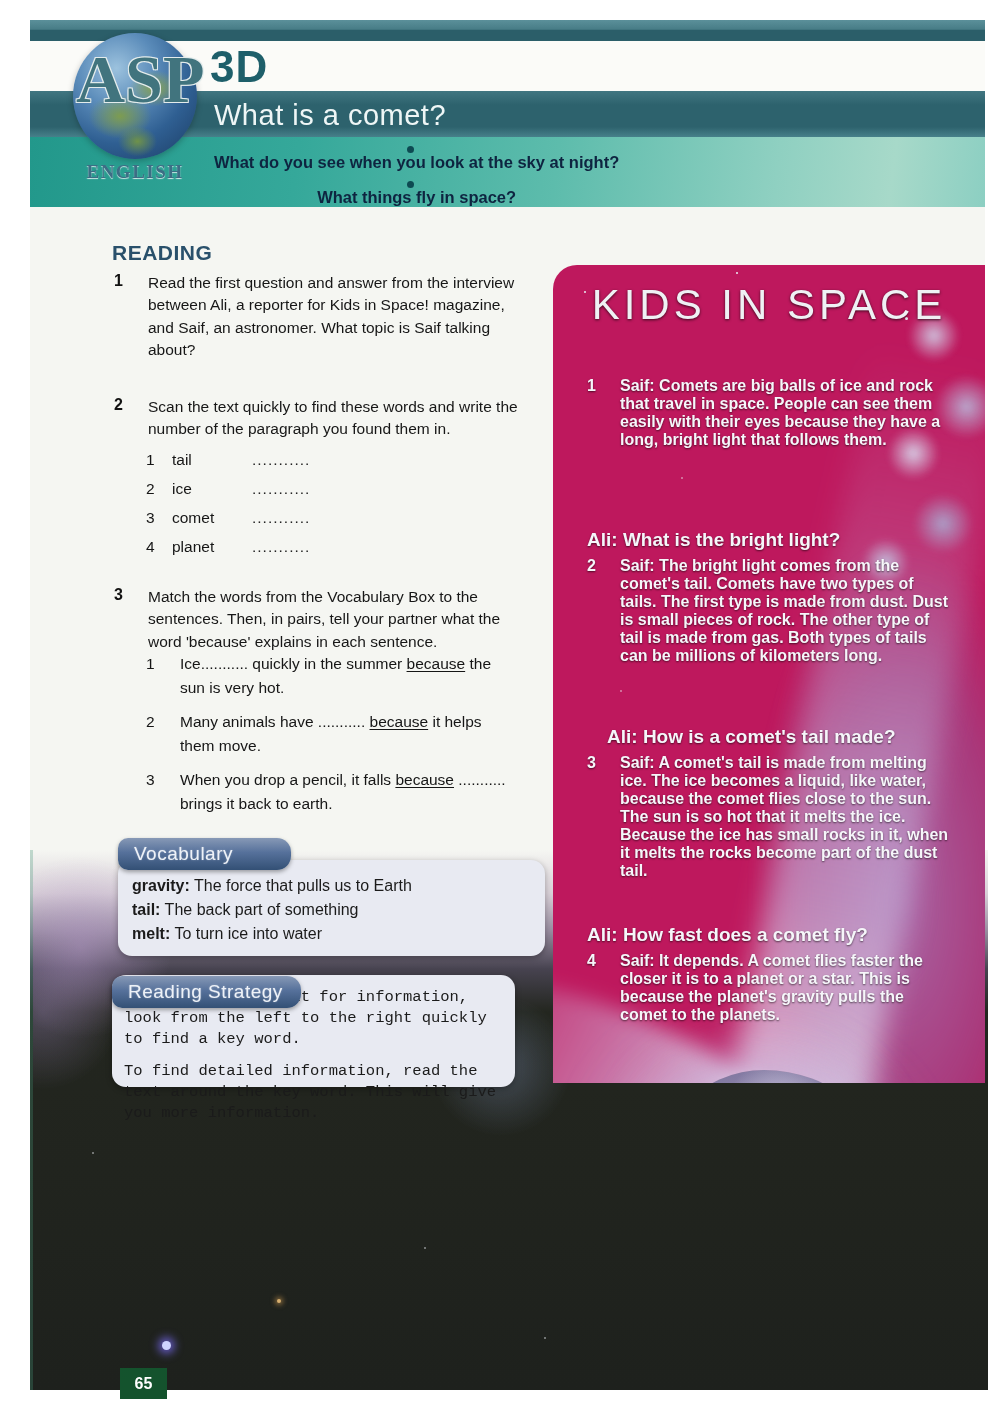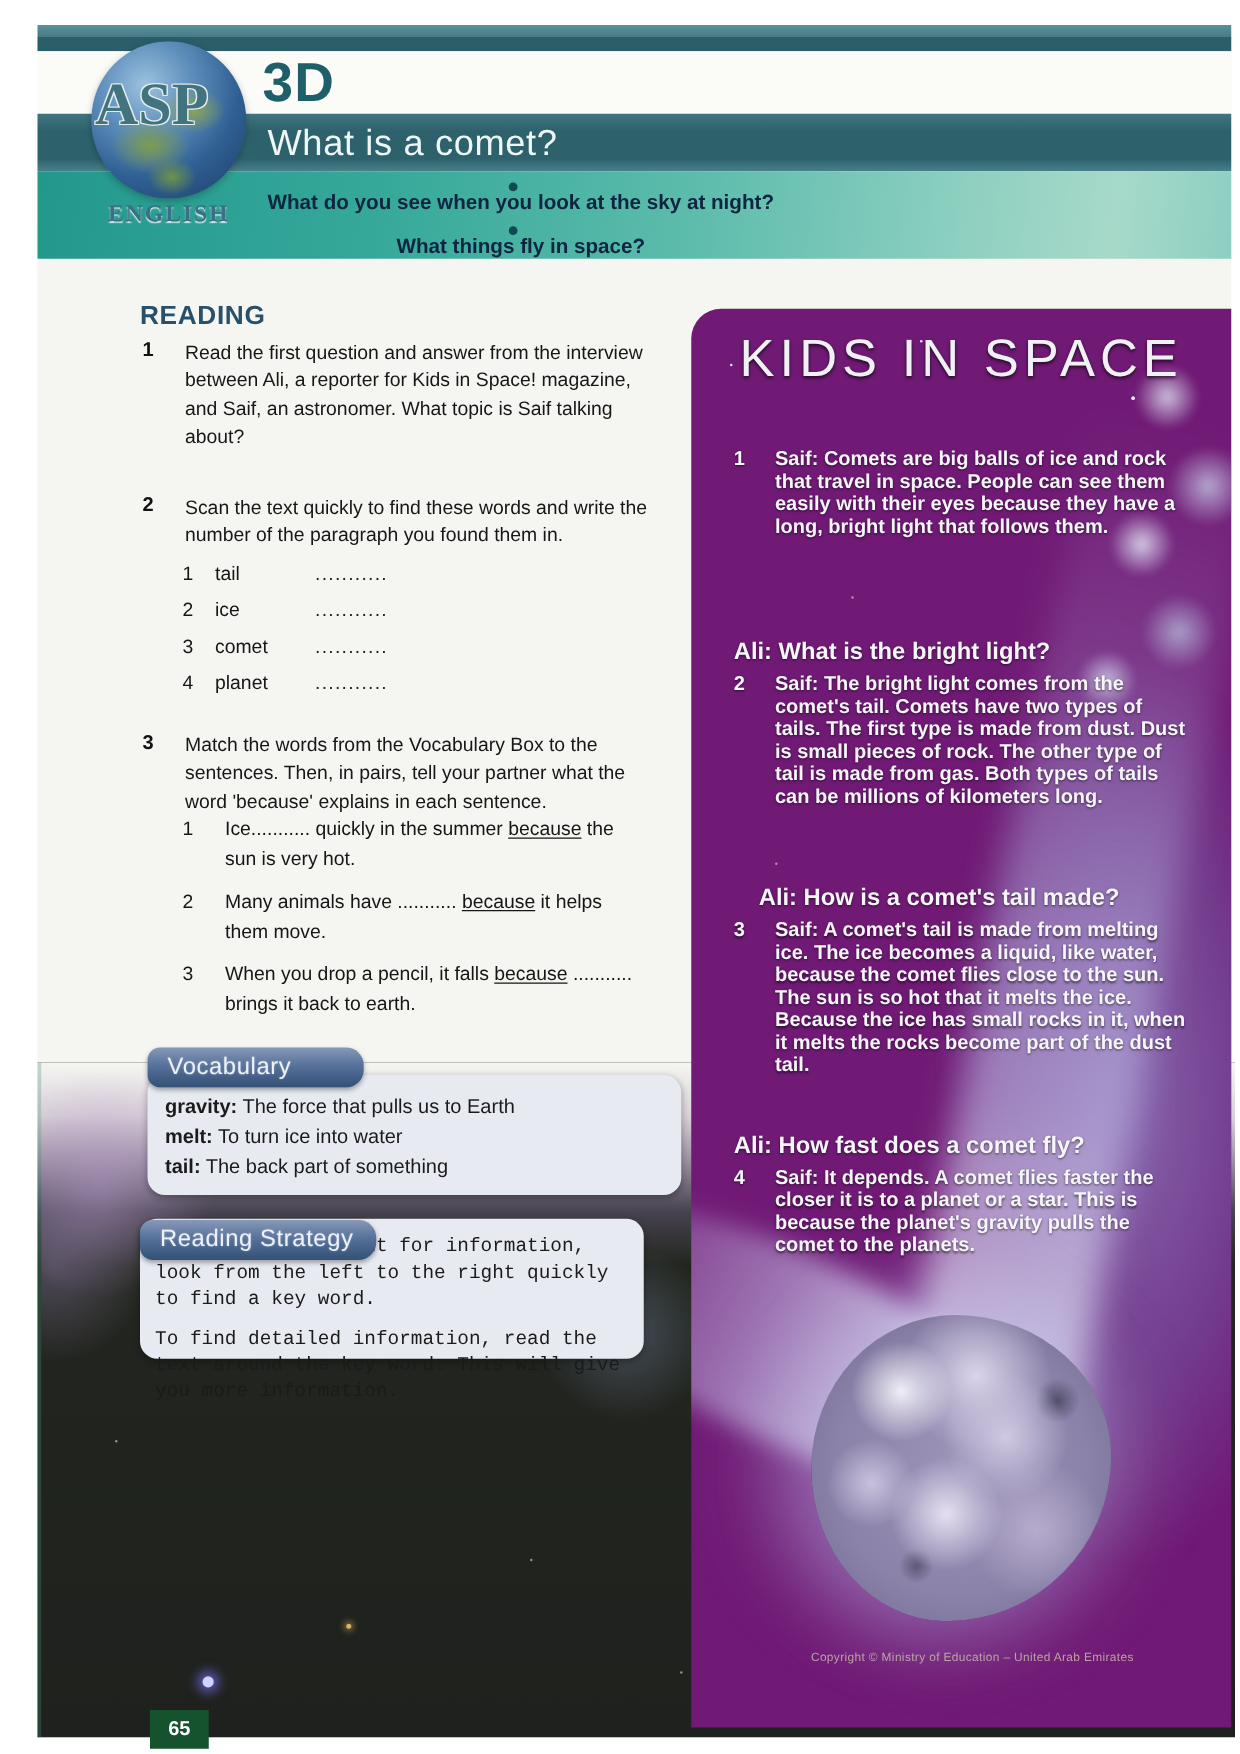"ASP" .globe-text { font-size: 48px -> 68px; margin-top: 16px -> none }
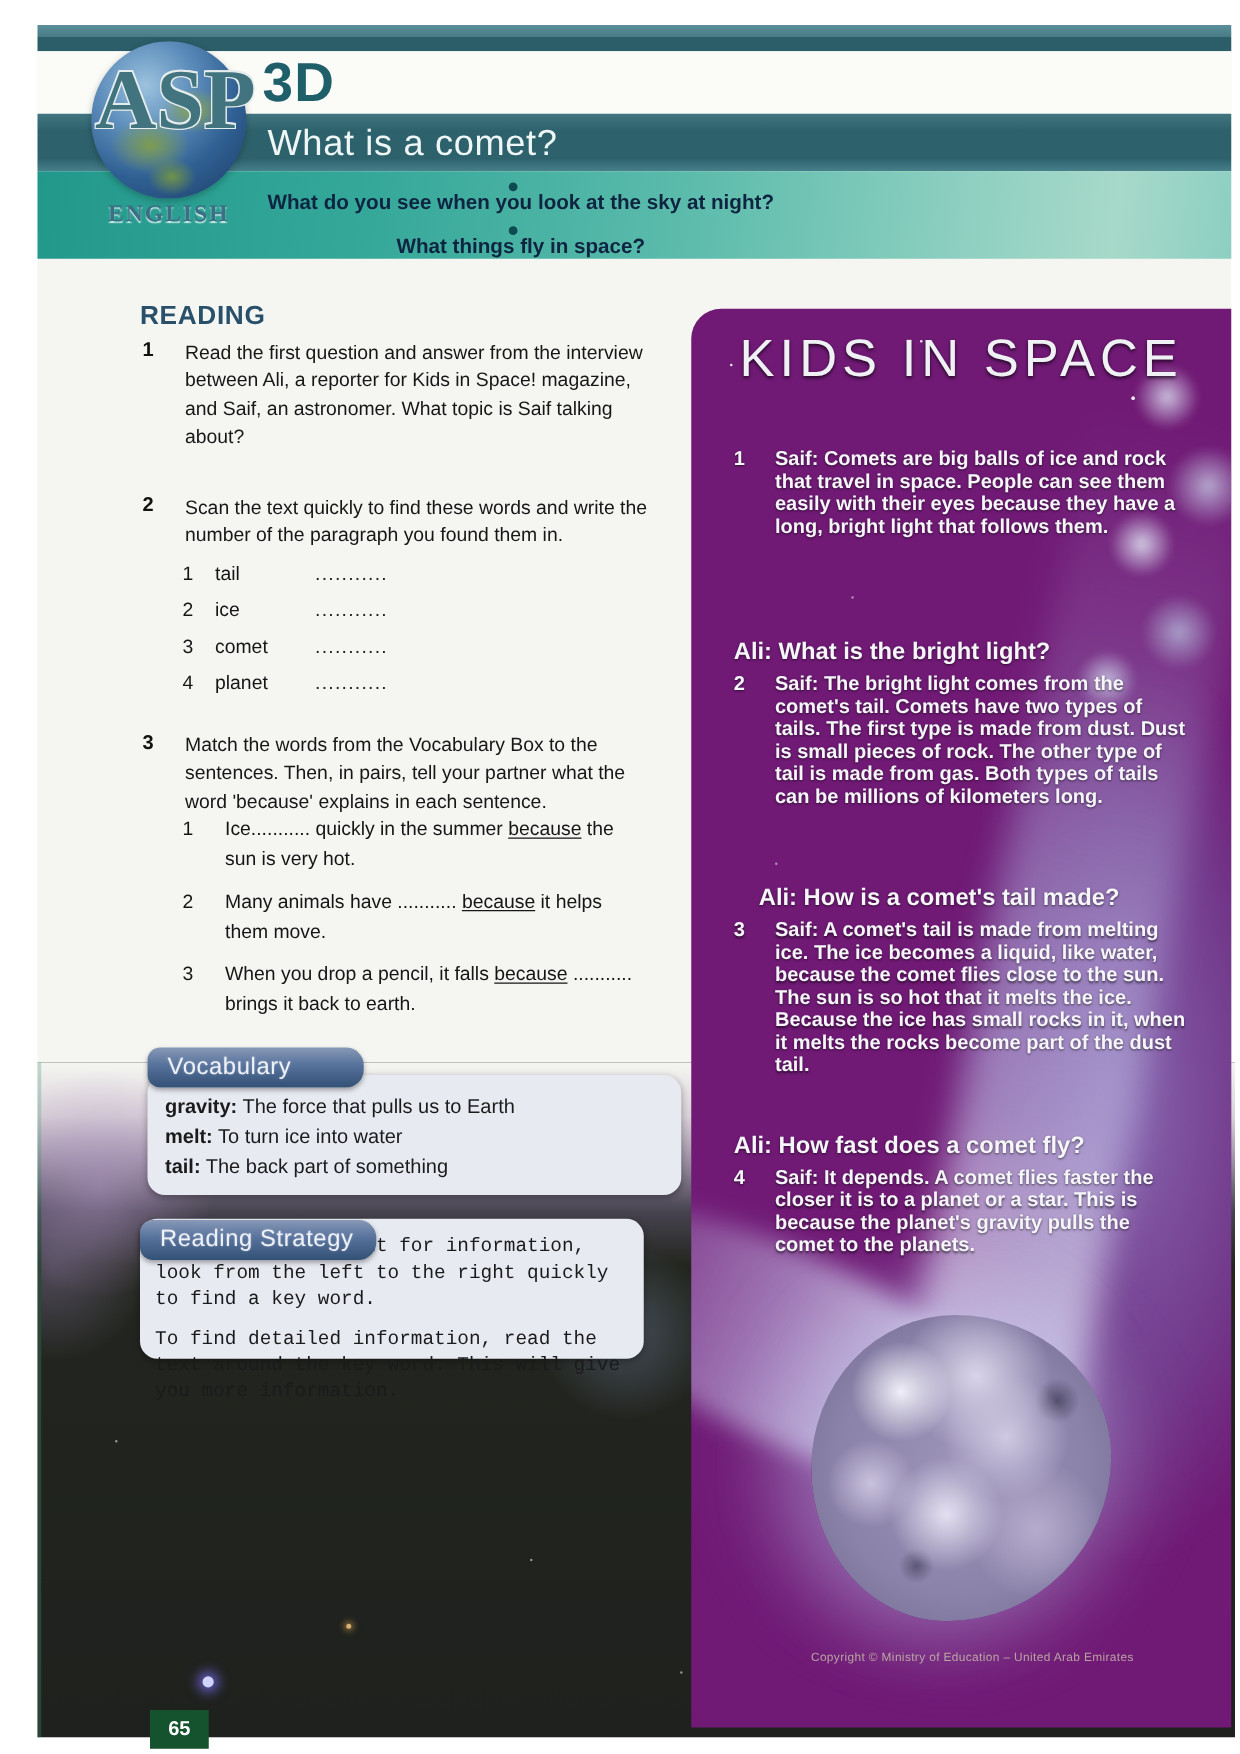"KIDS IN SPACE" .panel { background: #701a75 -> #be185d; height: 1135px -> 818px; top: 247px -> 265px }
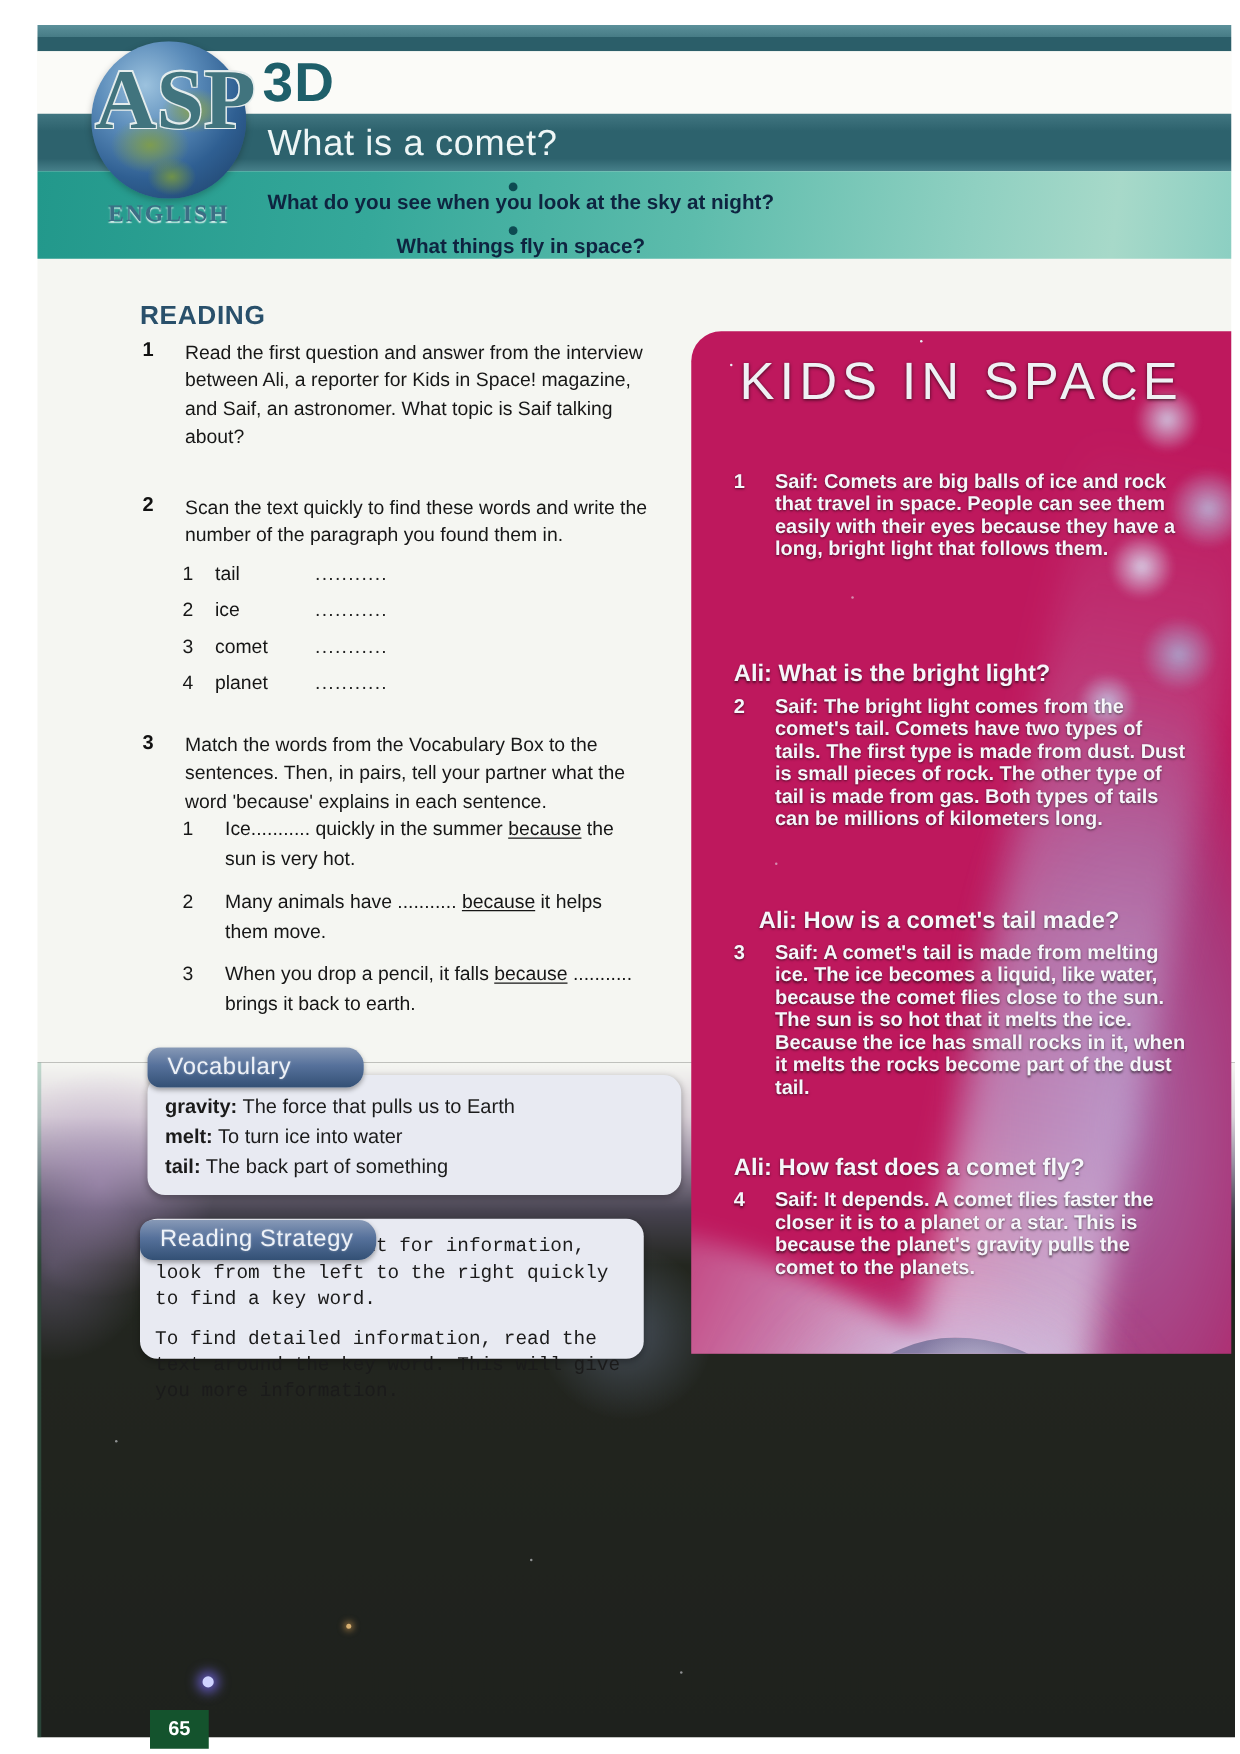"melt: To turn ice into" div { order: before "tail: The back part of" -> after "tail: The back part of" }
